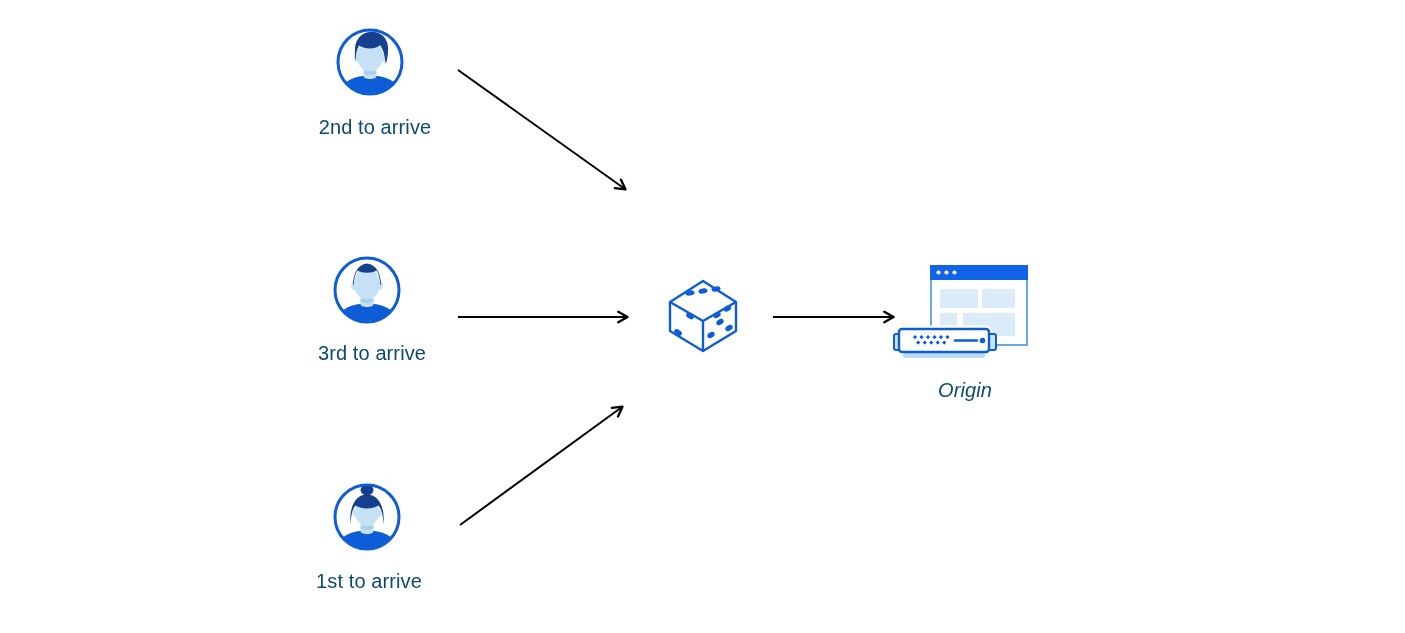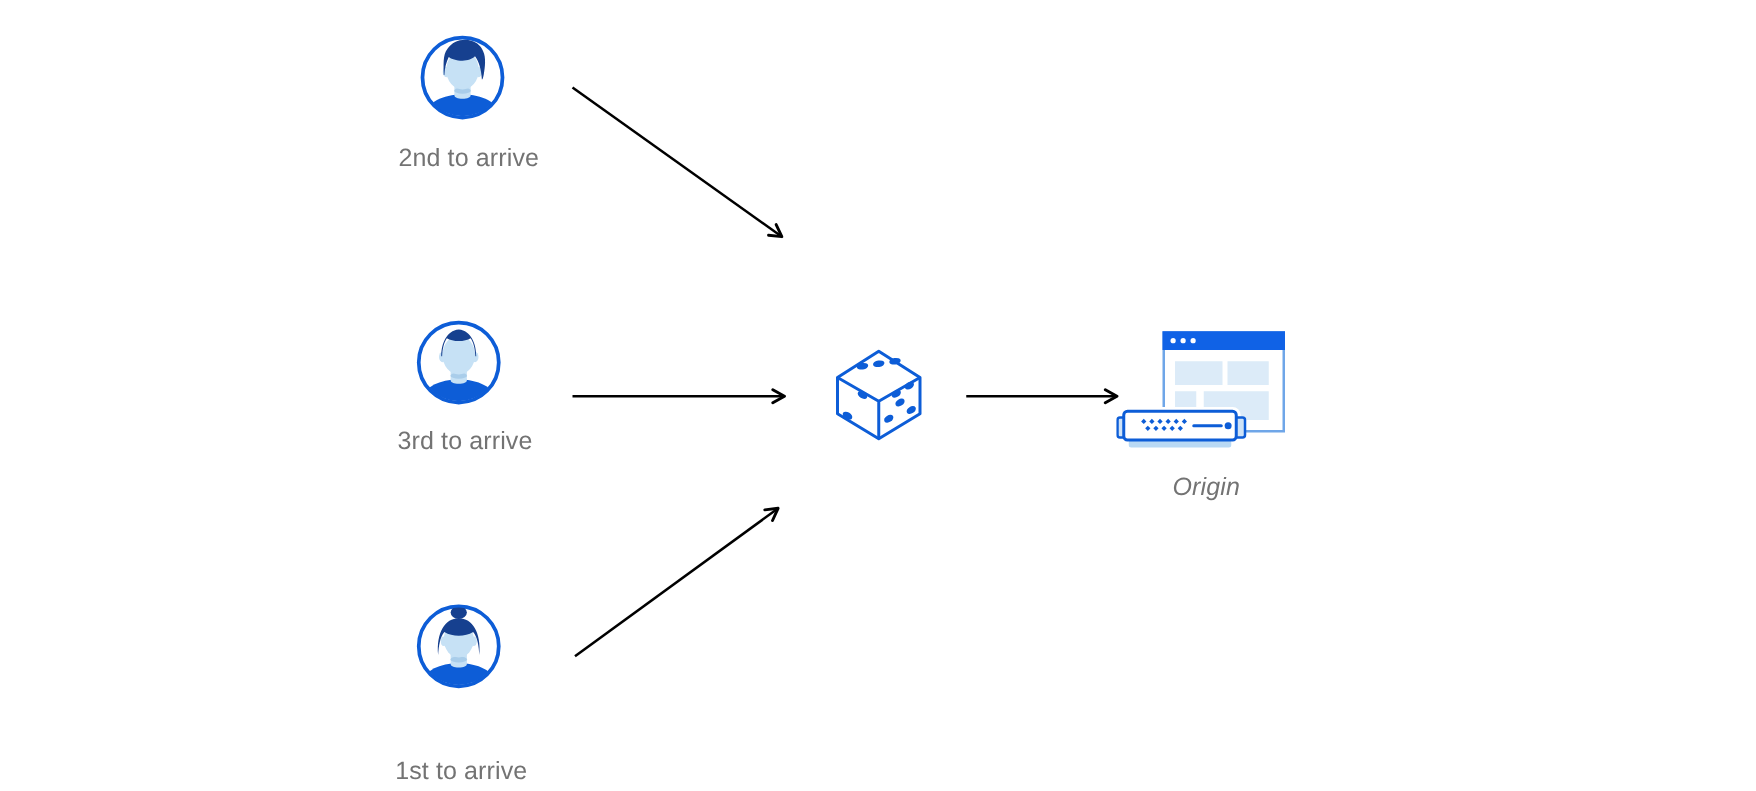"2nd to arrive" .node-label { color: #737373 -> #0c4a6e }
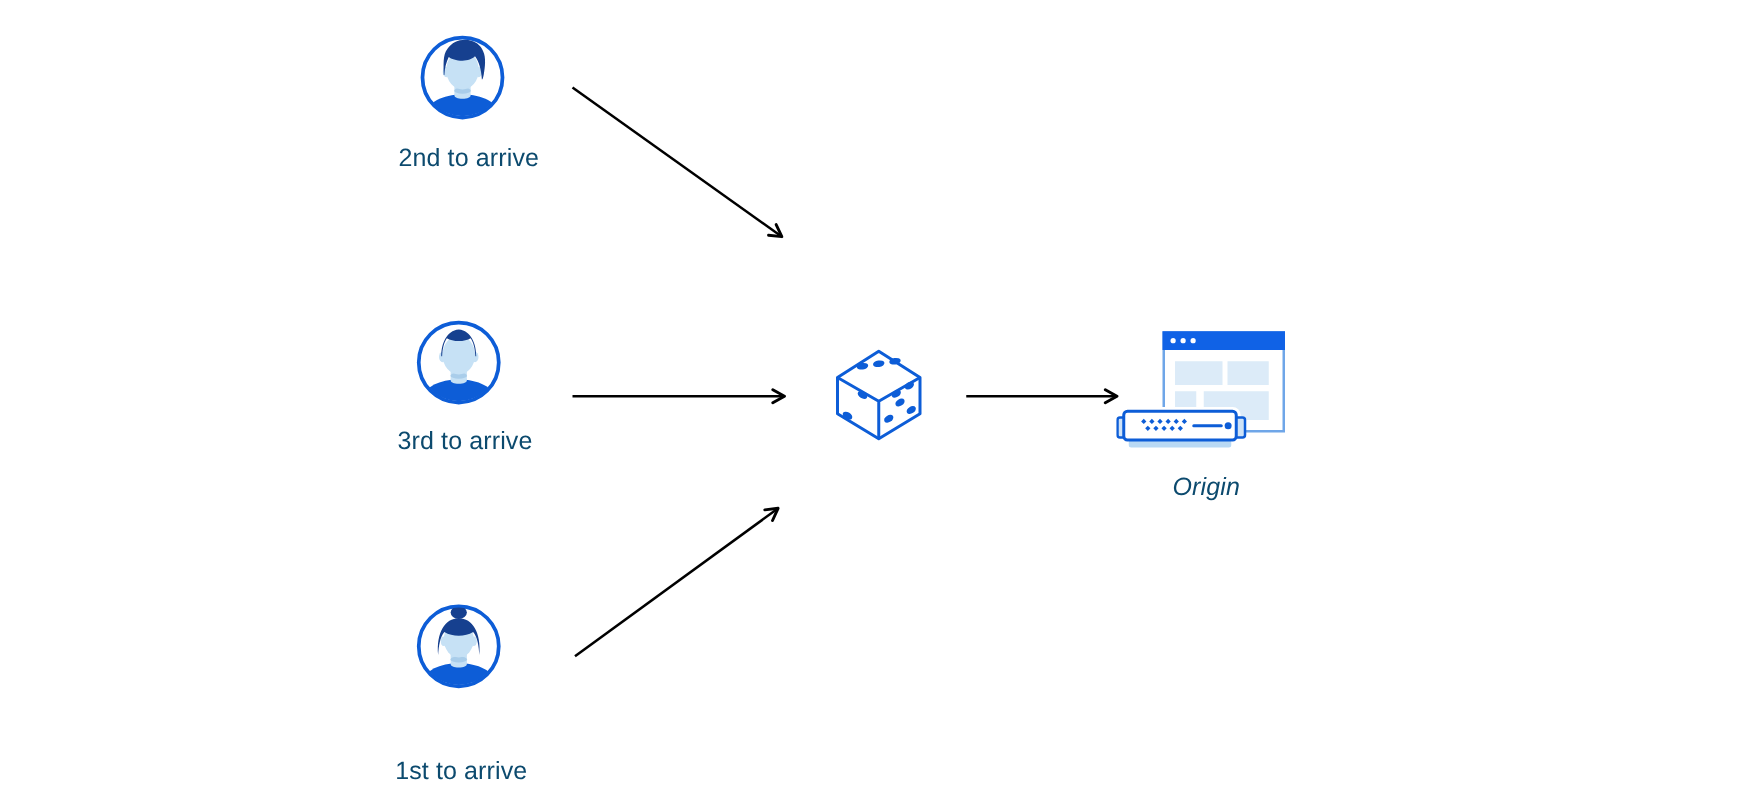"1st to arrive" div.node-label { margin-top: 36px -> none }
